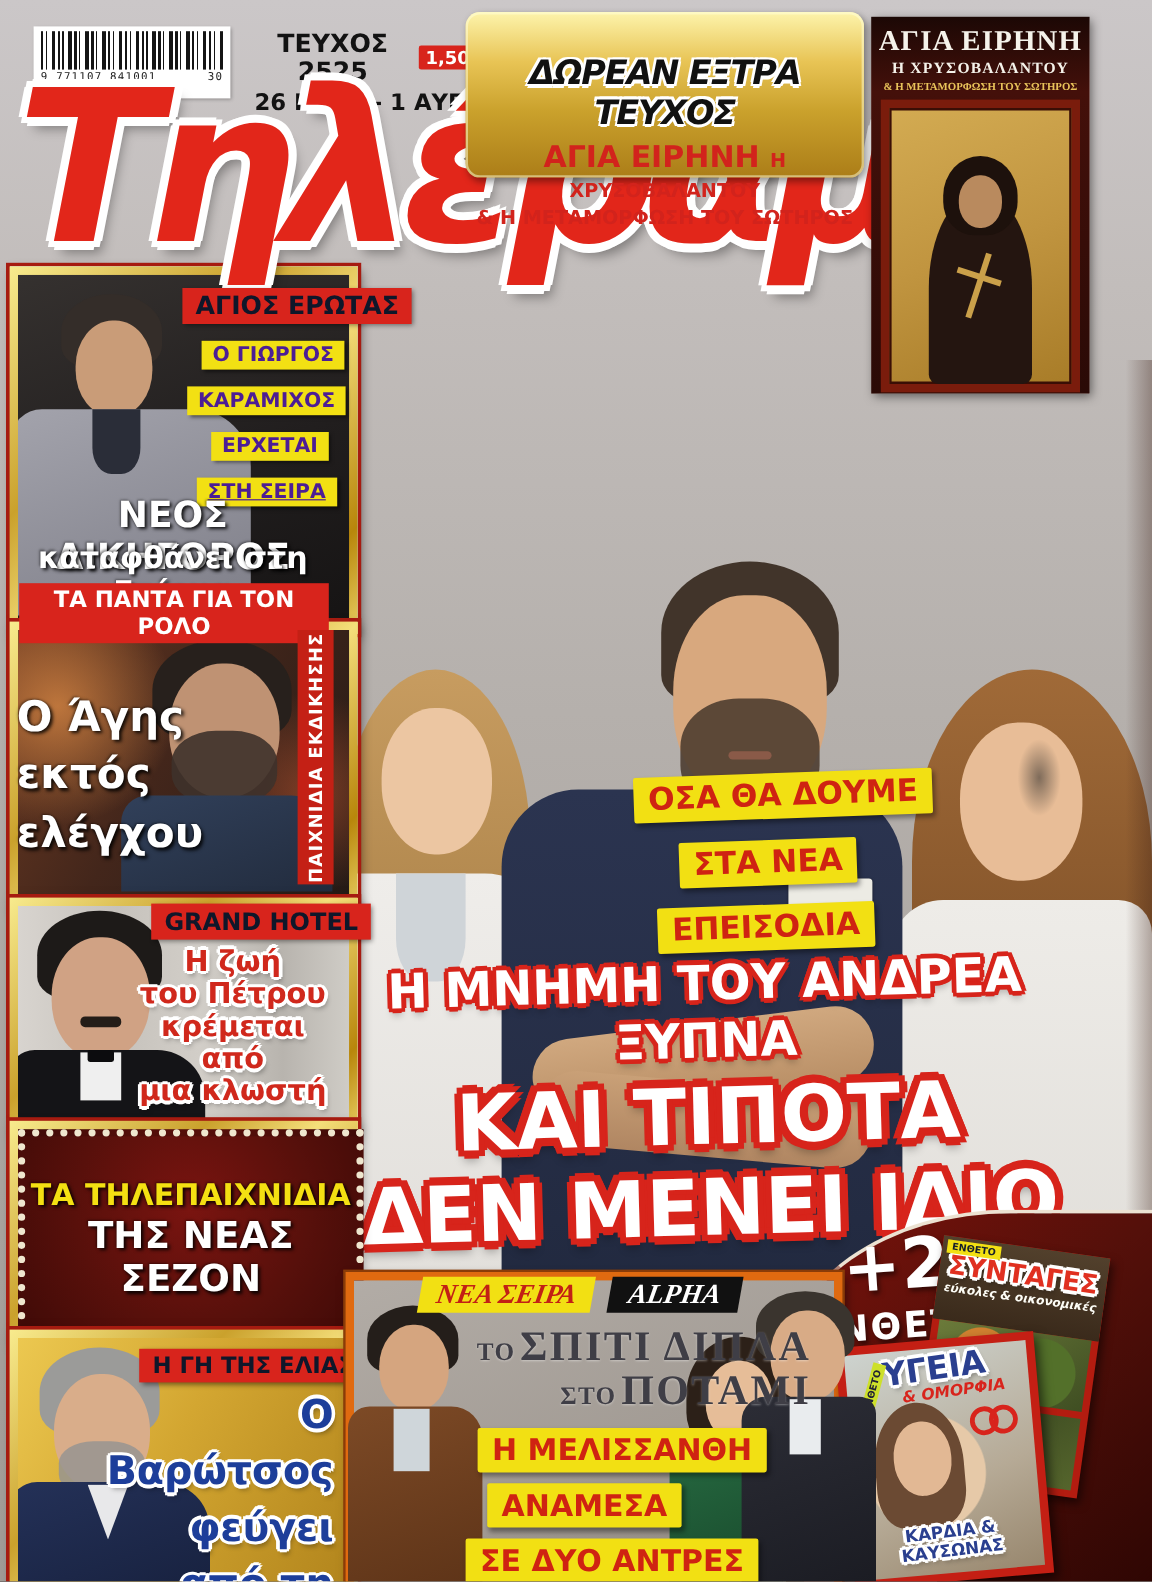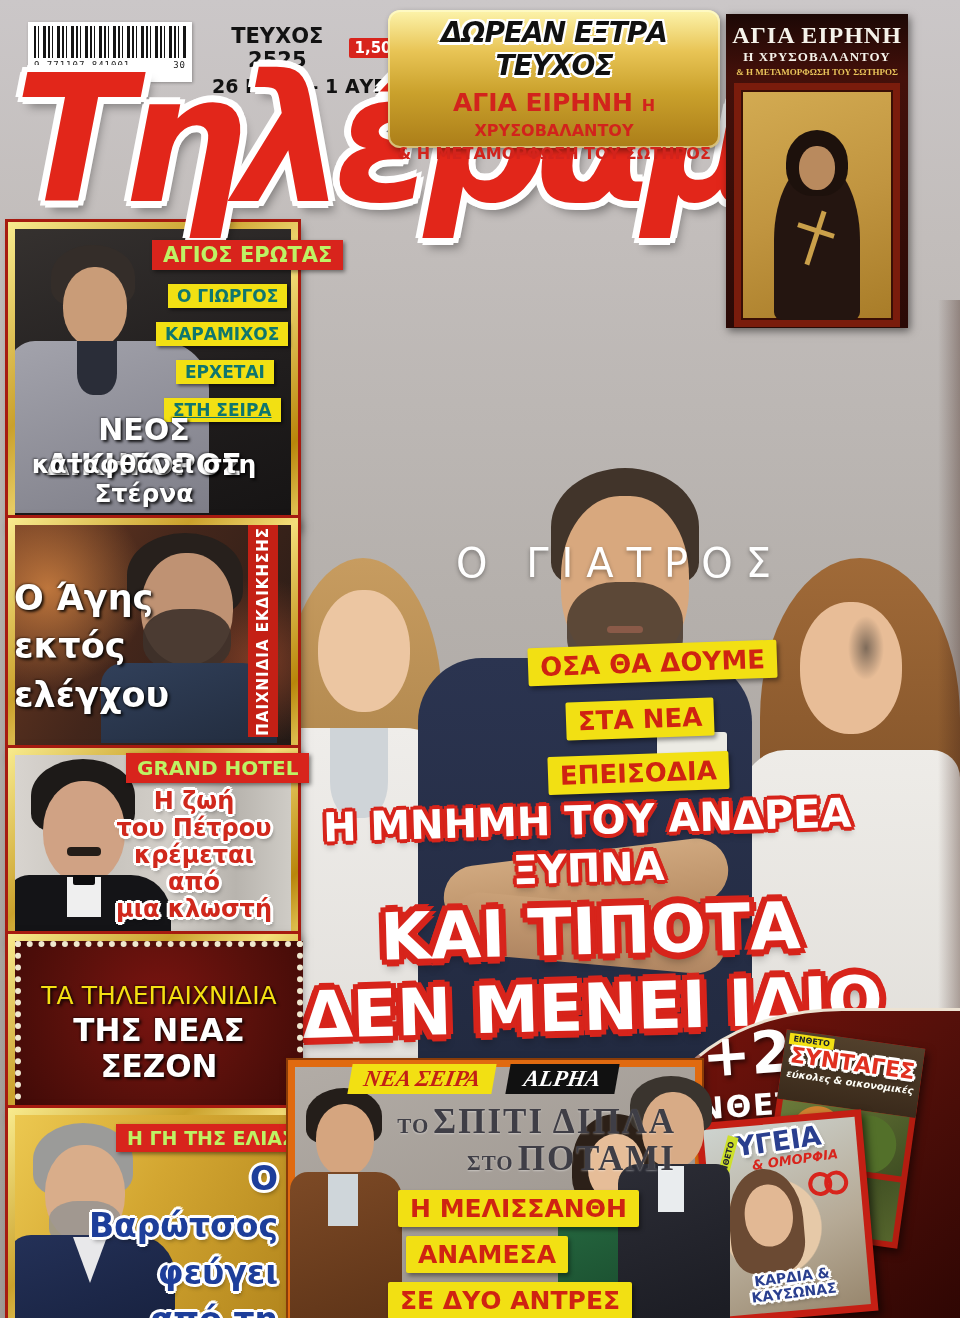"ΔΩΡΕΑΝ ΕΞΤΡΑ ΤΕΥΧΟΣ" .fb1 { margin-top: none -> 28px }
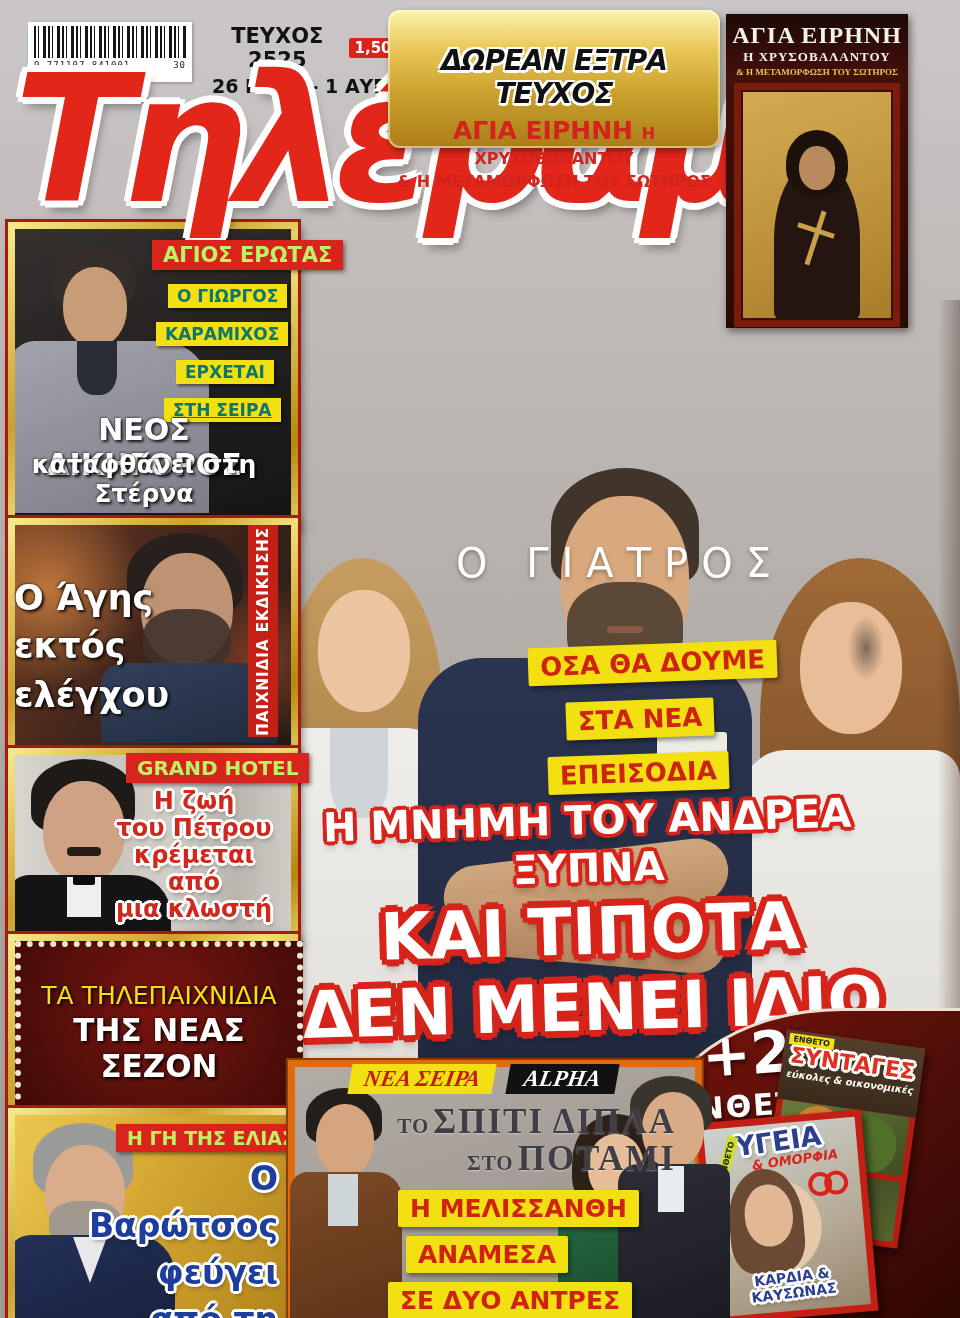"ΑΓΙΟΣ ΕΡΩΤΑΣ" .tab-red { color: #bef264 -> #0f172a }
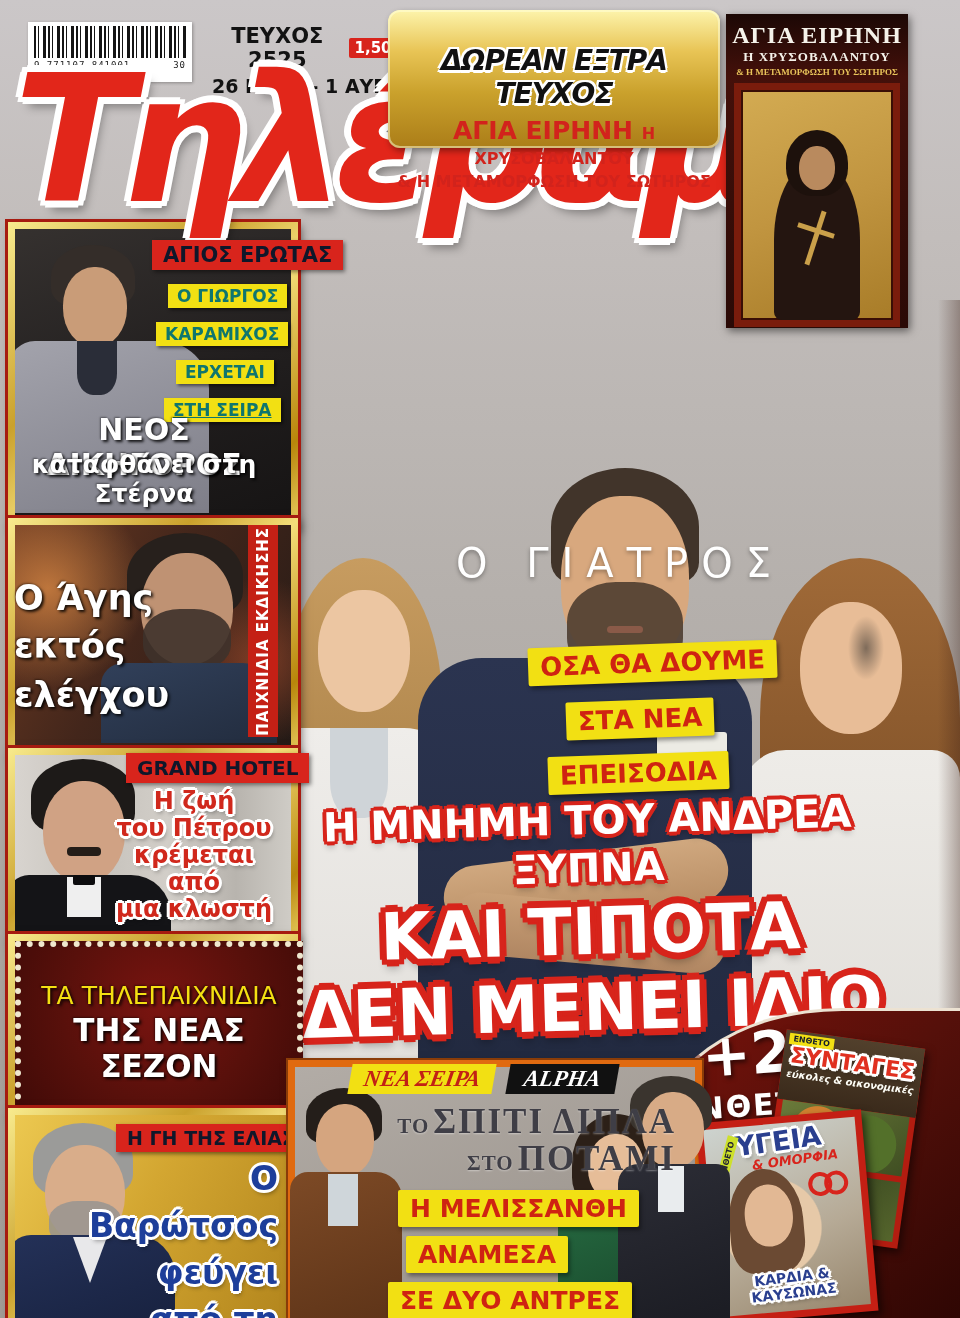"Ο ΓΙΩΡΓΟΣ" .chip-sm { color: #0f766e -> #4c1d95 }
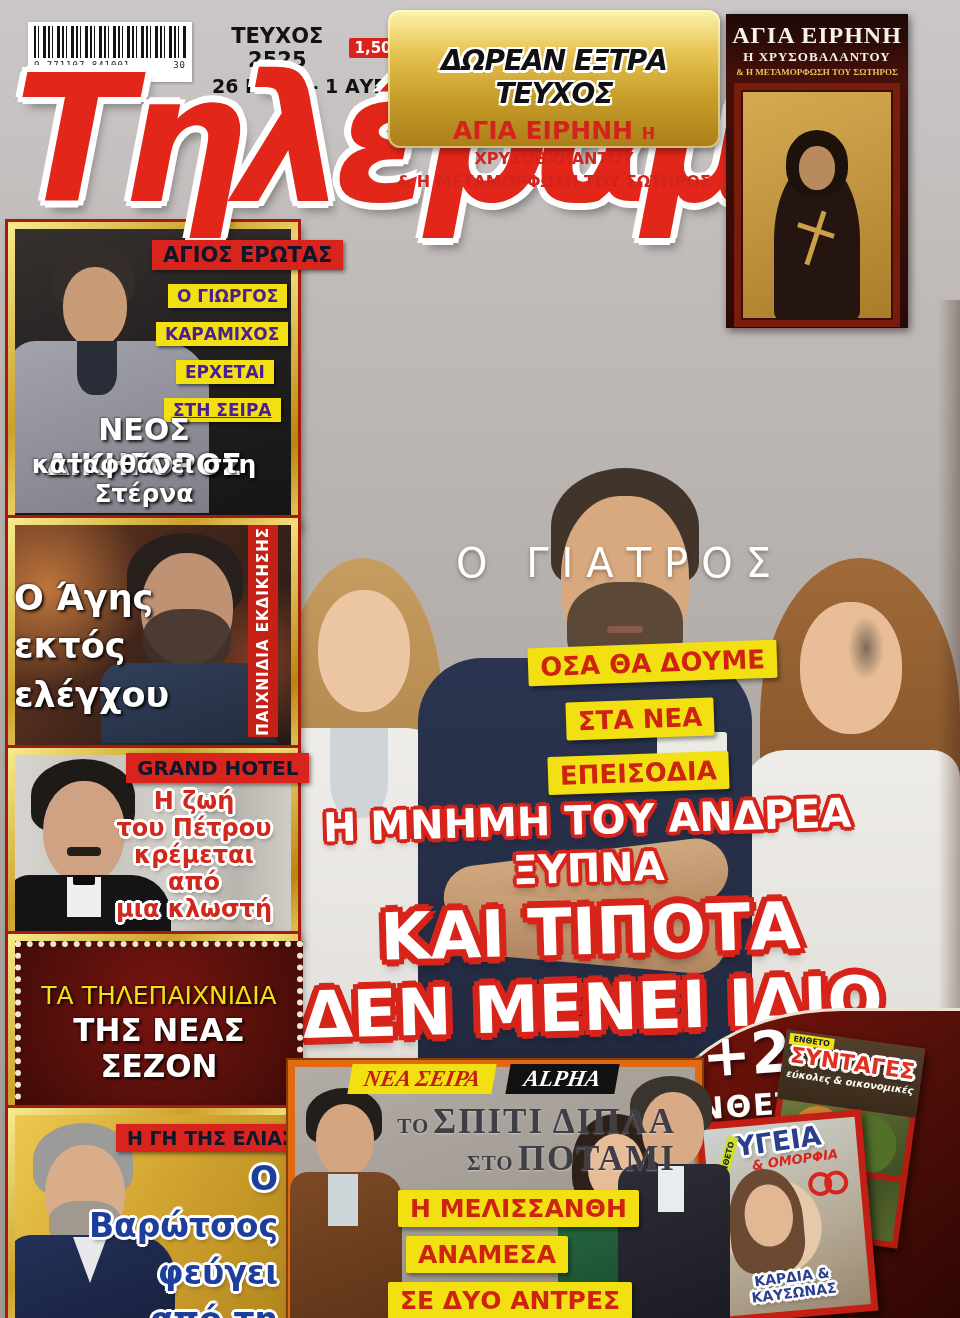"ΤΑ ΠΑΝΤΑ ΓΙΑ ΤΟΝ ΡΟΛΟ" div.b1-footer { html: none -> <div>ΤΑ ΠΑΝΤΑ ΓΙΑ ΤΟΝ ΡΟΛΟ</div> }
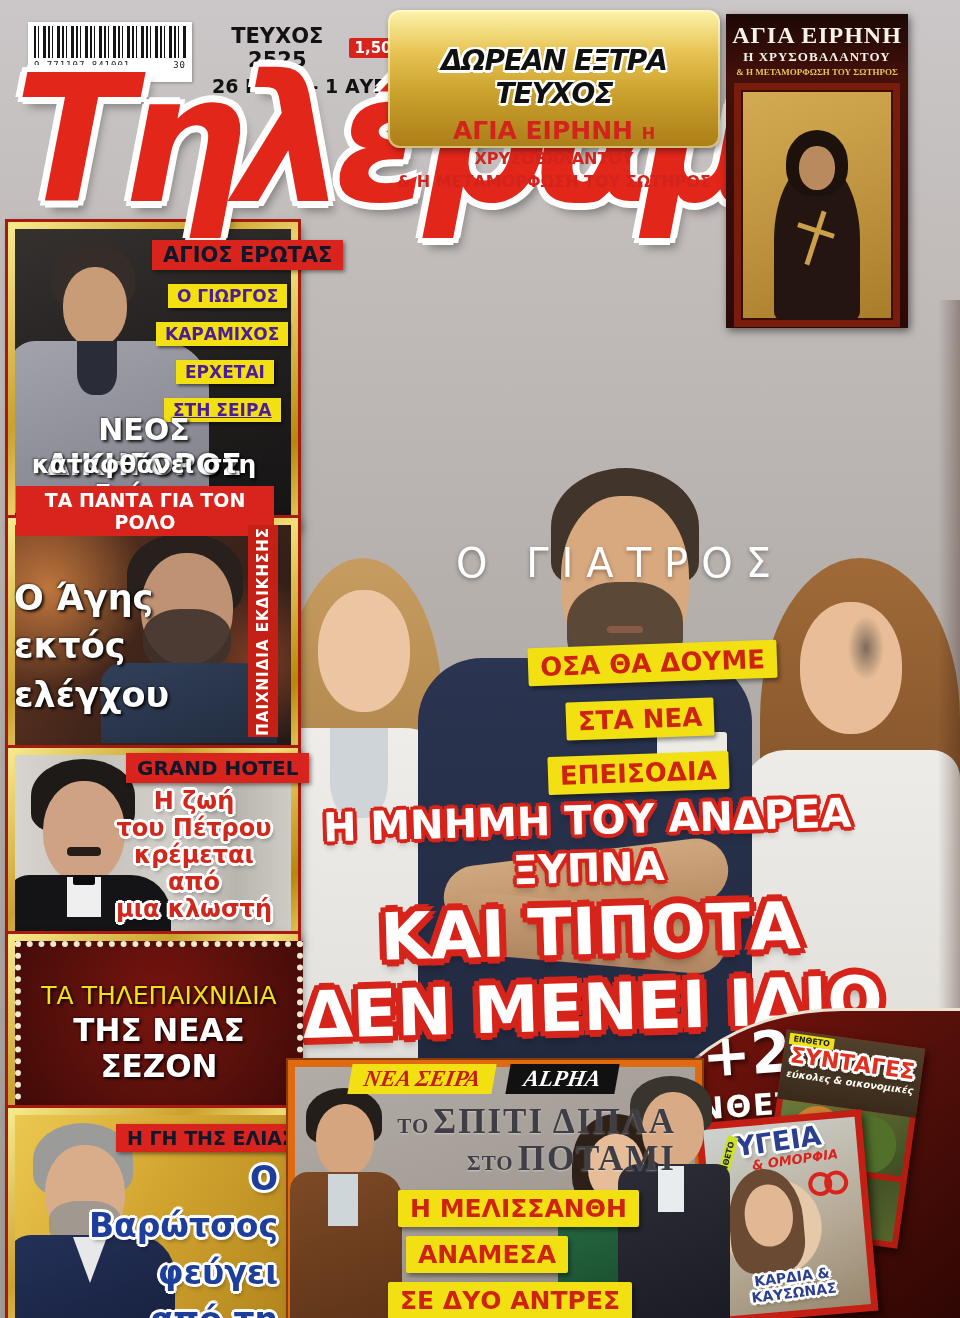"Ο ΓΙΑΤΡΟΣ" div.abs { html: <div>Ο ΓΙΑΤΡΟΣ</div> -> none }
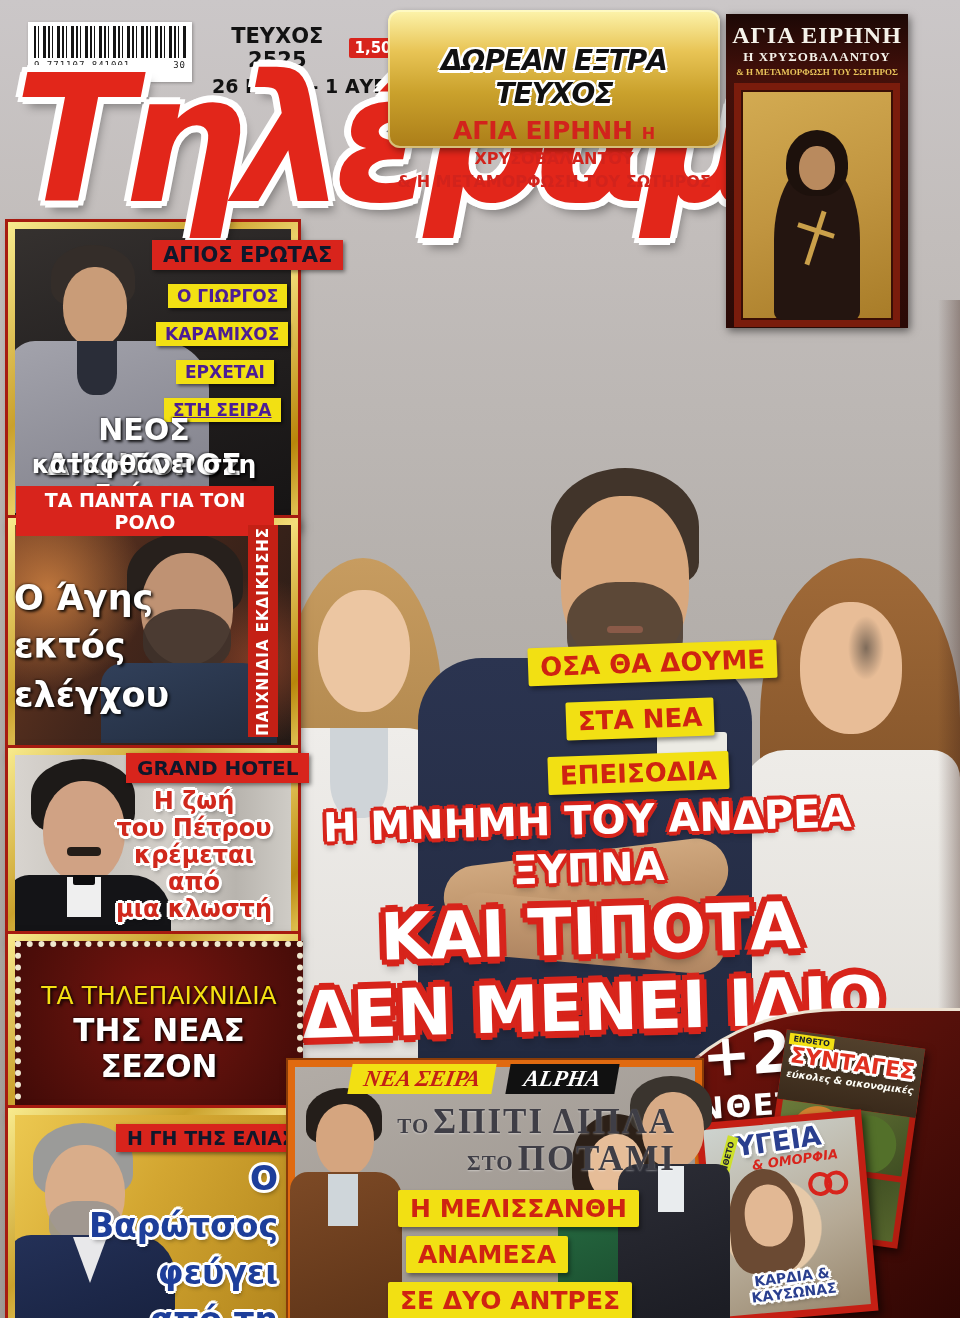"ΤΑ ΤΗΛΕΠΑΙΧΝΙΔΙΑ" .b4-l1 { font-weight: normal -> bold }
